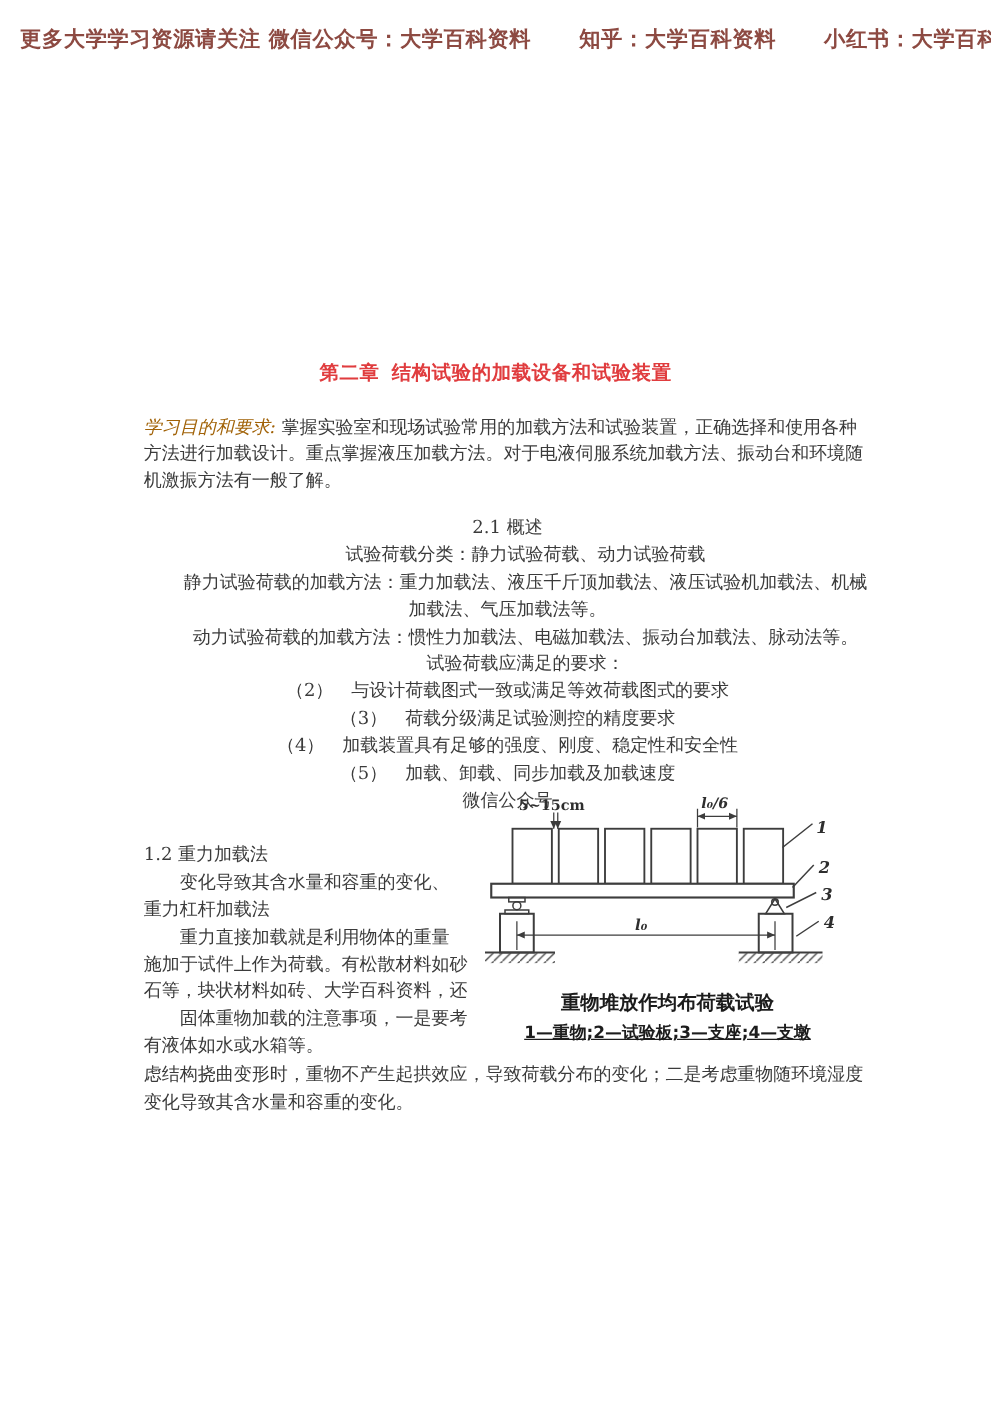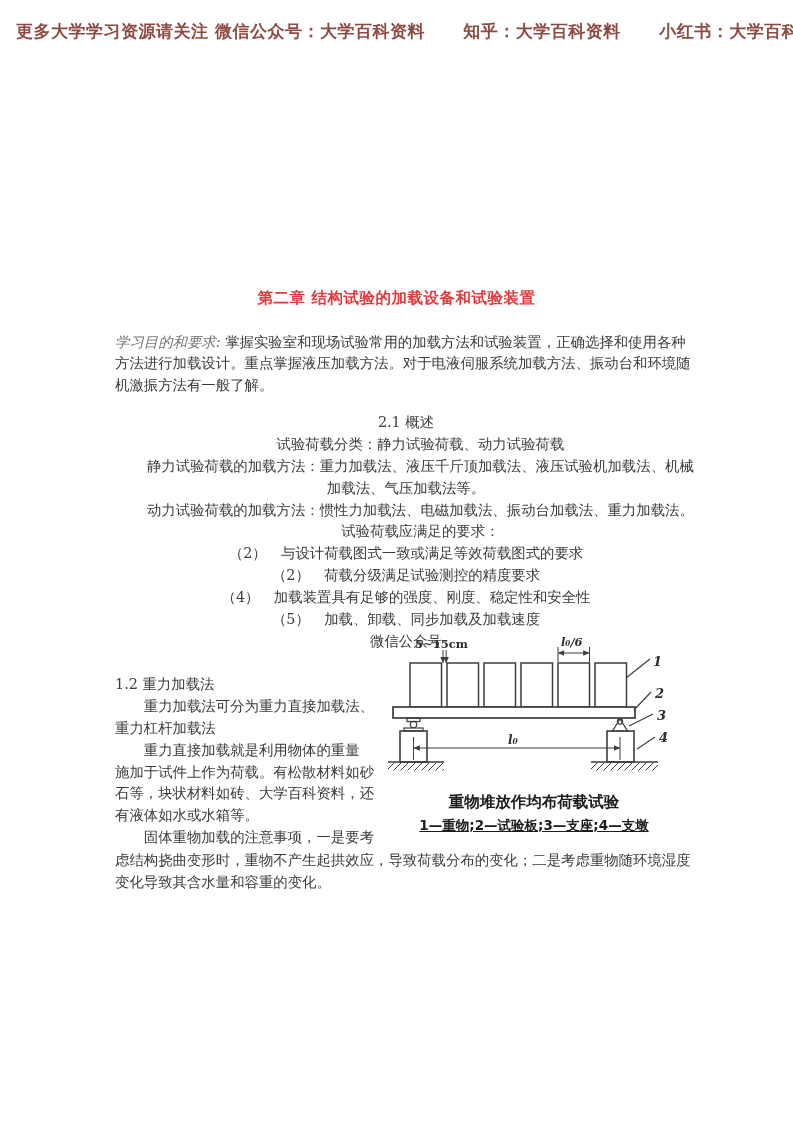"第二章 结构试验的加载设备和试验装置" .doc-title { font-family: none -> Liberation Mono, monospace }
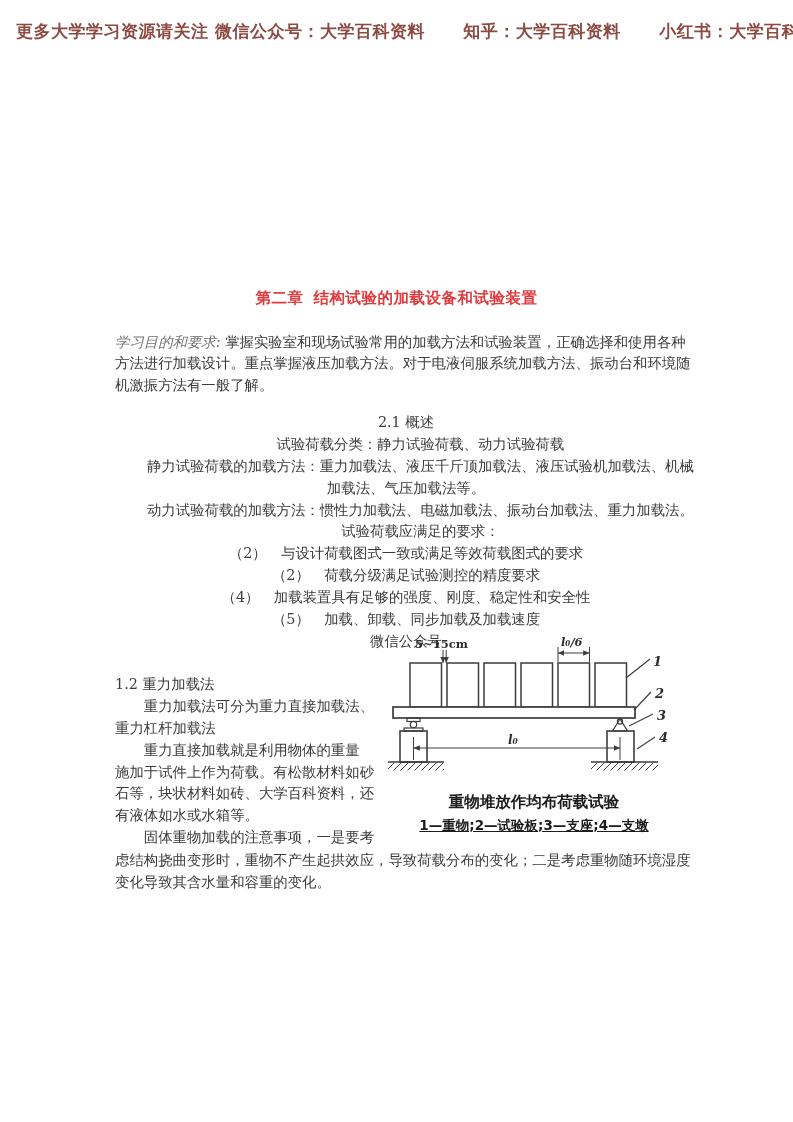"学习目的和要求:" .blue-label { color: #737373 -> #a16207 }
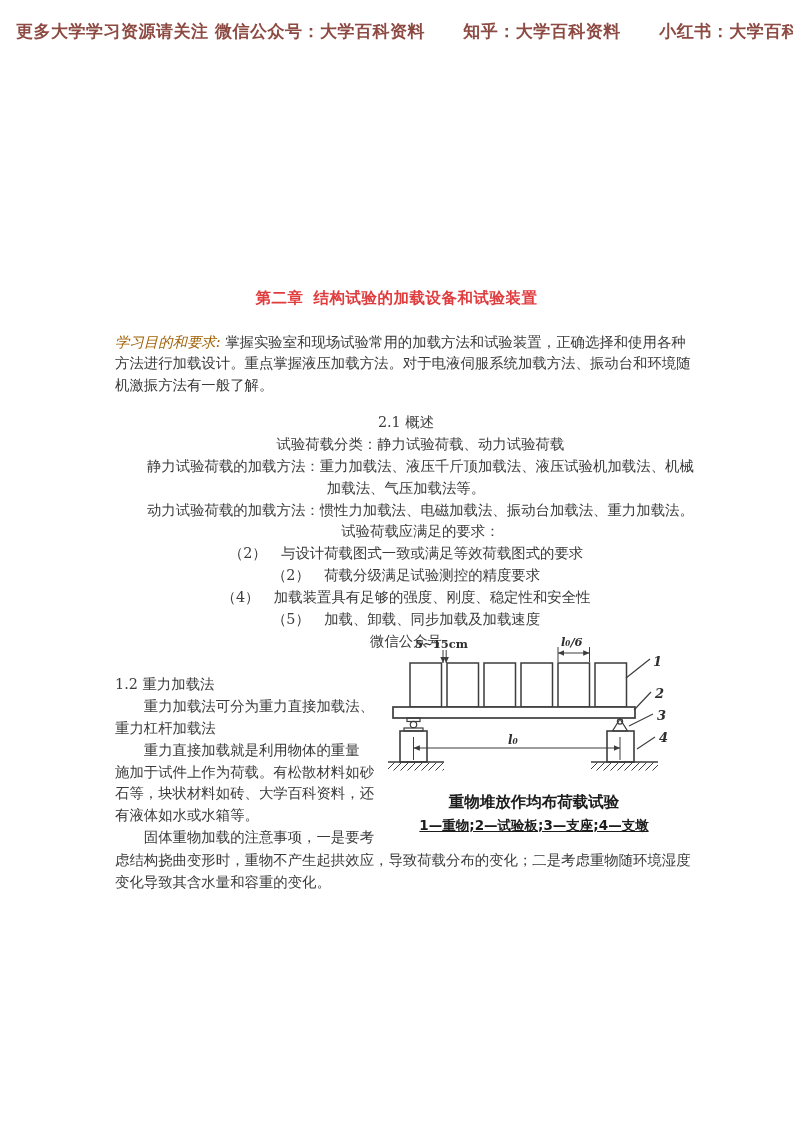"动力试验荷载的加载方法：惯性力加载法、电磁加载法、振动台加载法、重力加载法。" div.line { text: 重力加载法 -> 脉动法等 }
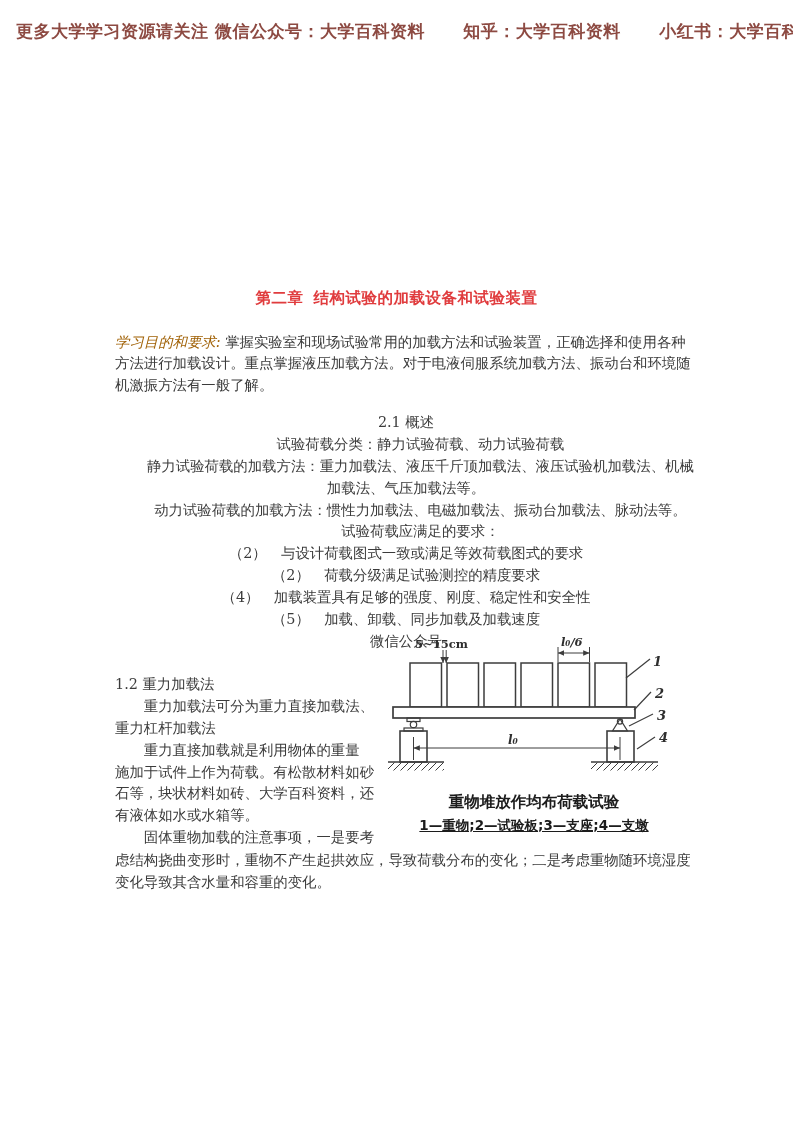"（2） 荷载分级满足试验测控的精度要求" div.line { text: 2 -> 3 }
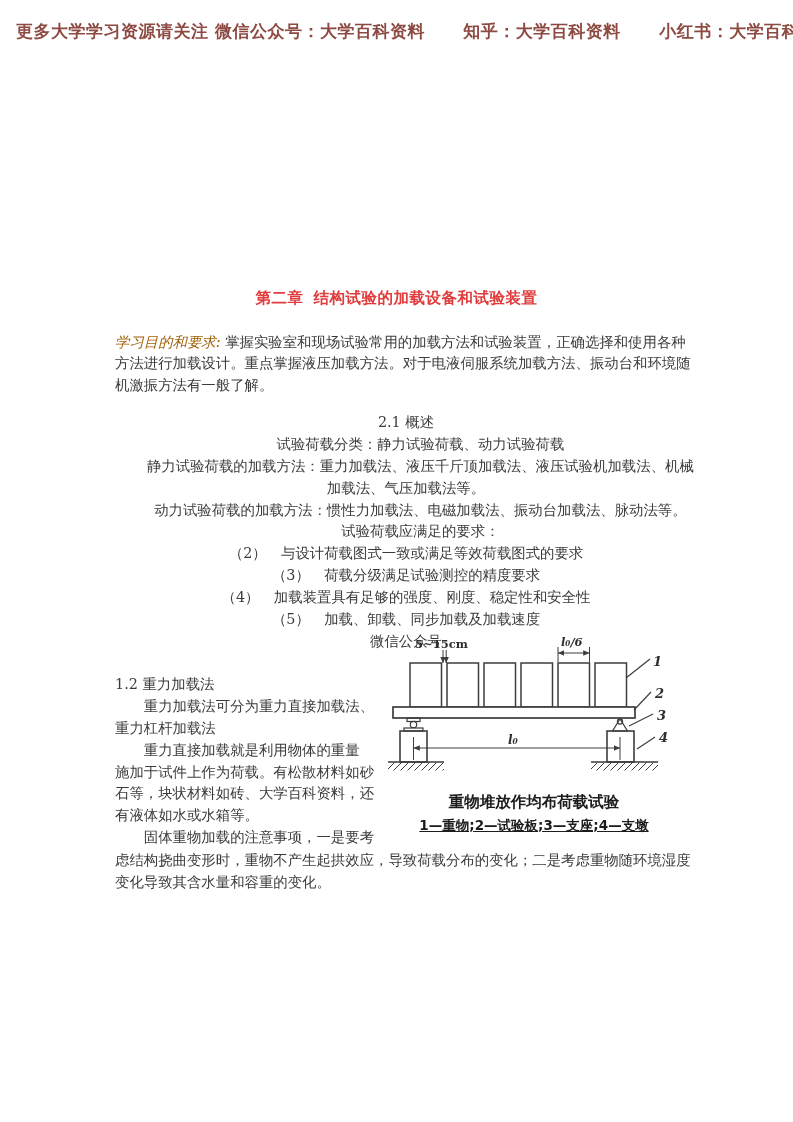"重力加载法可分为重力直接加载法、" div.line { text: 重力加载法可分为重力直接加载法 -> 变化导致其含水量和容重的变化 }
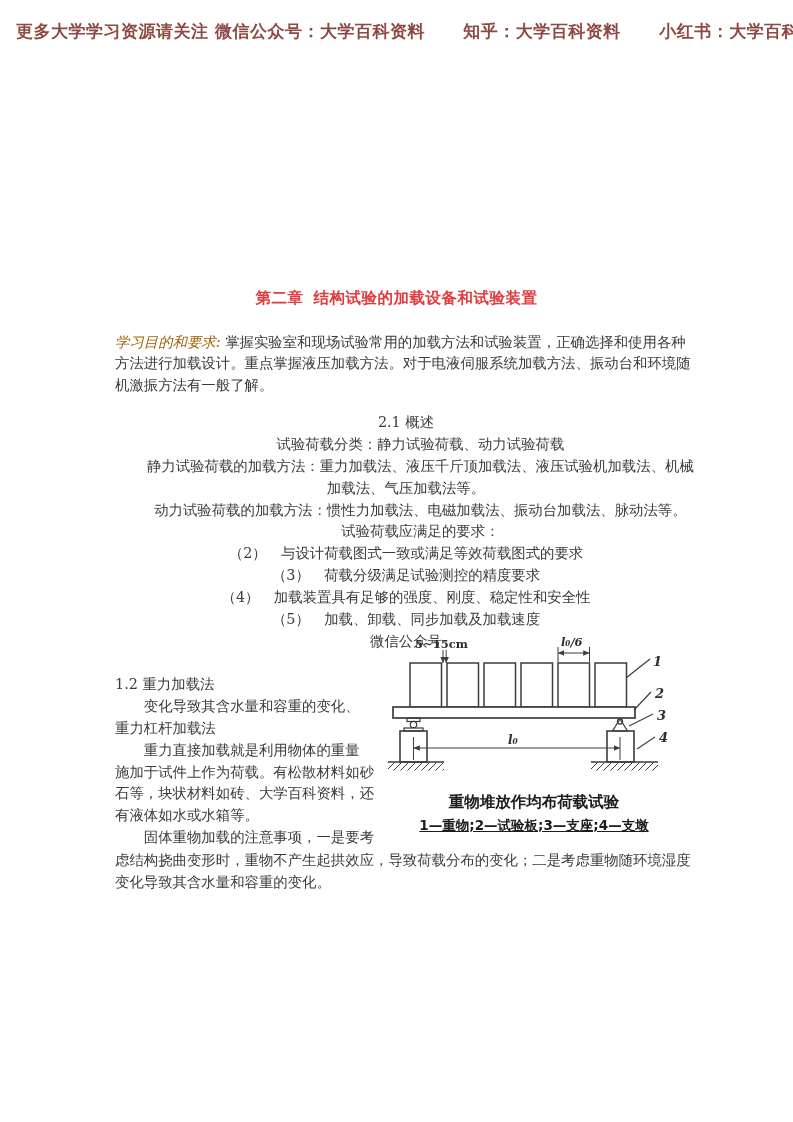"有液体如水或水箱等。" div.line { order: before "固体重物加载的注意事项，一是要考" -> after "固体重物加载的注意事项，一是要考" }
